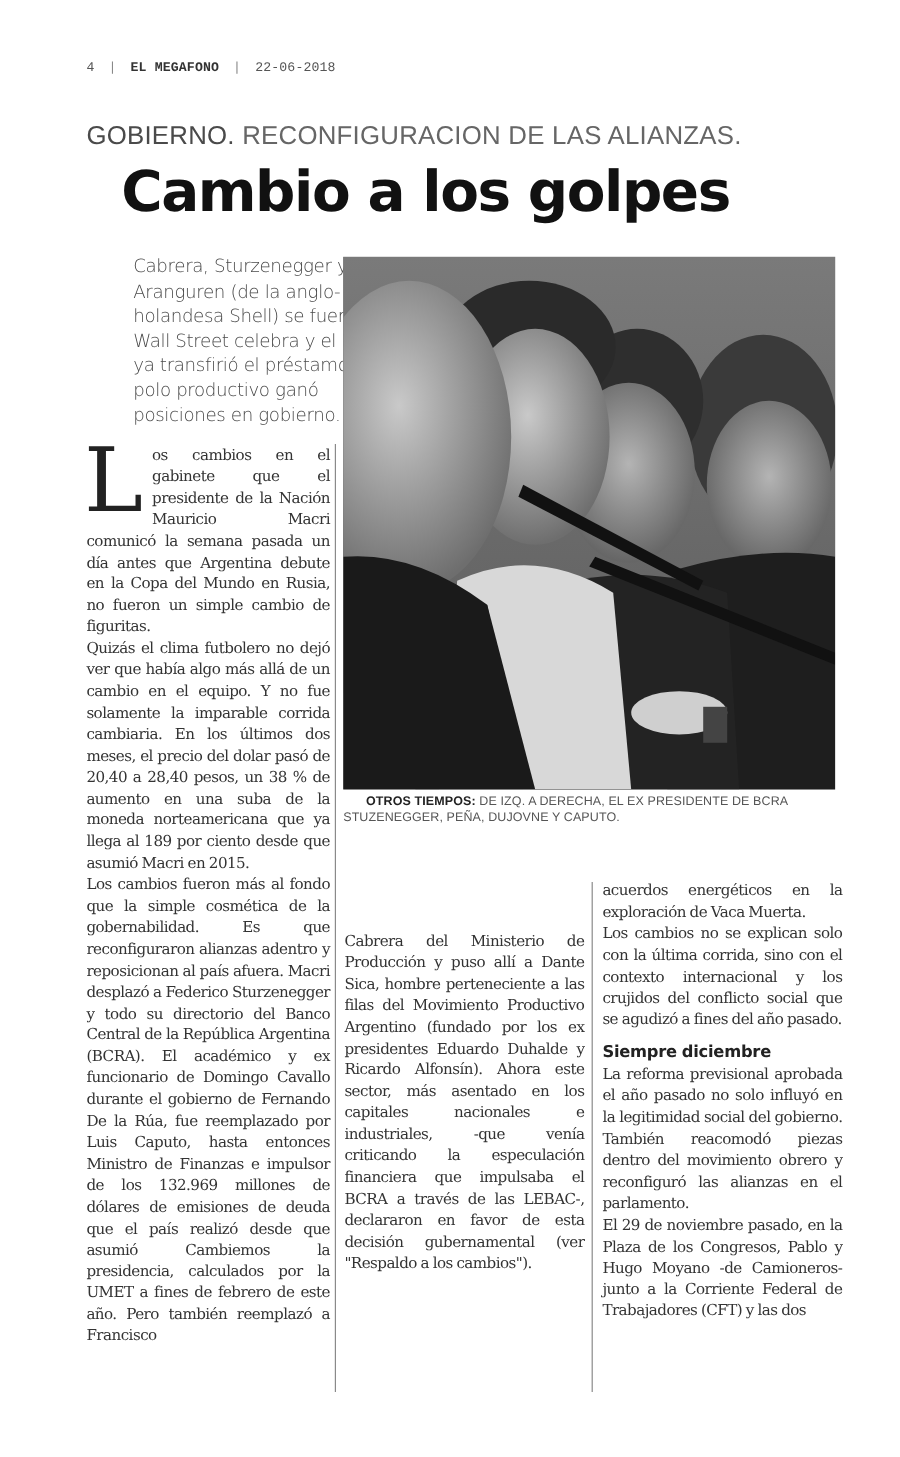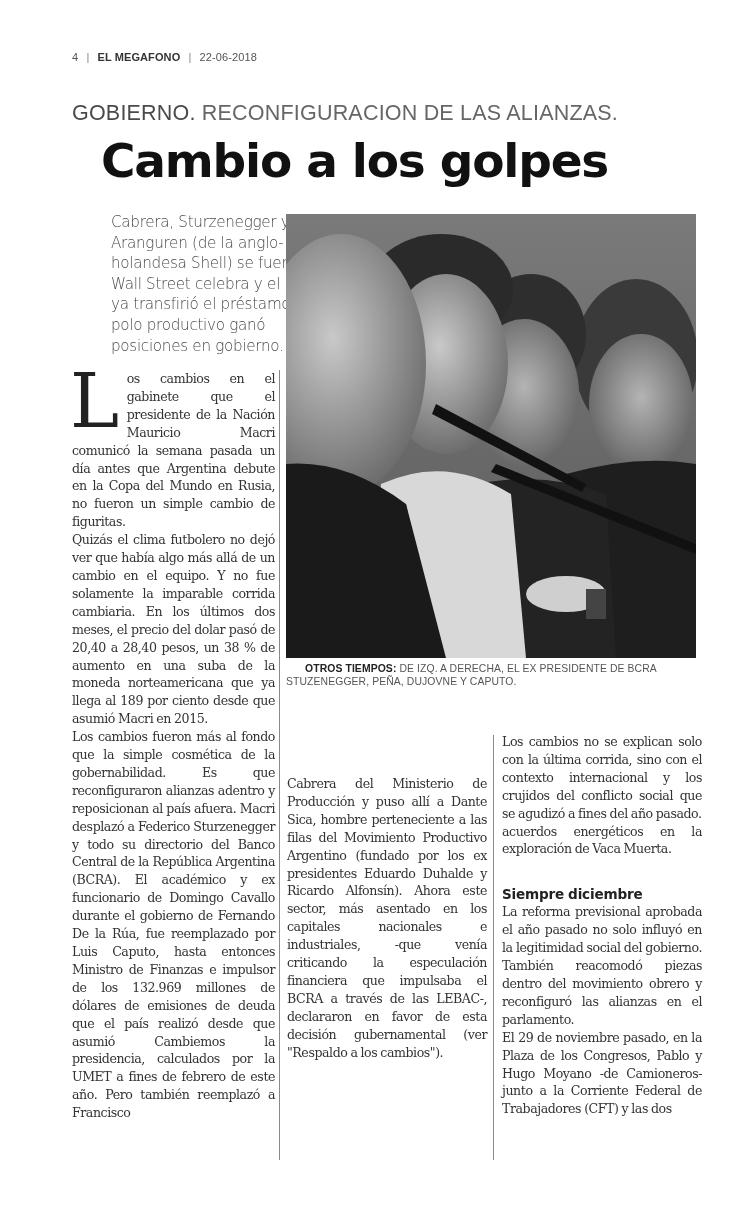"4 | EL MEGAFONO |" .folio { font-family: Liberation Sans, sans-serif -> Liberation Mono, monospace }
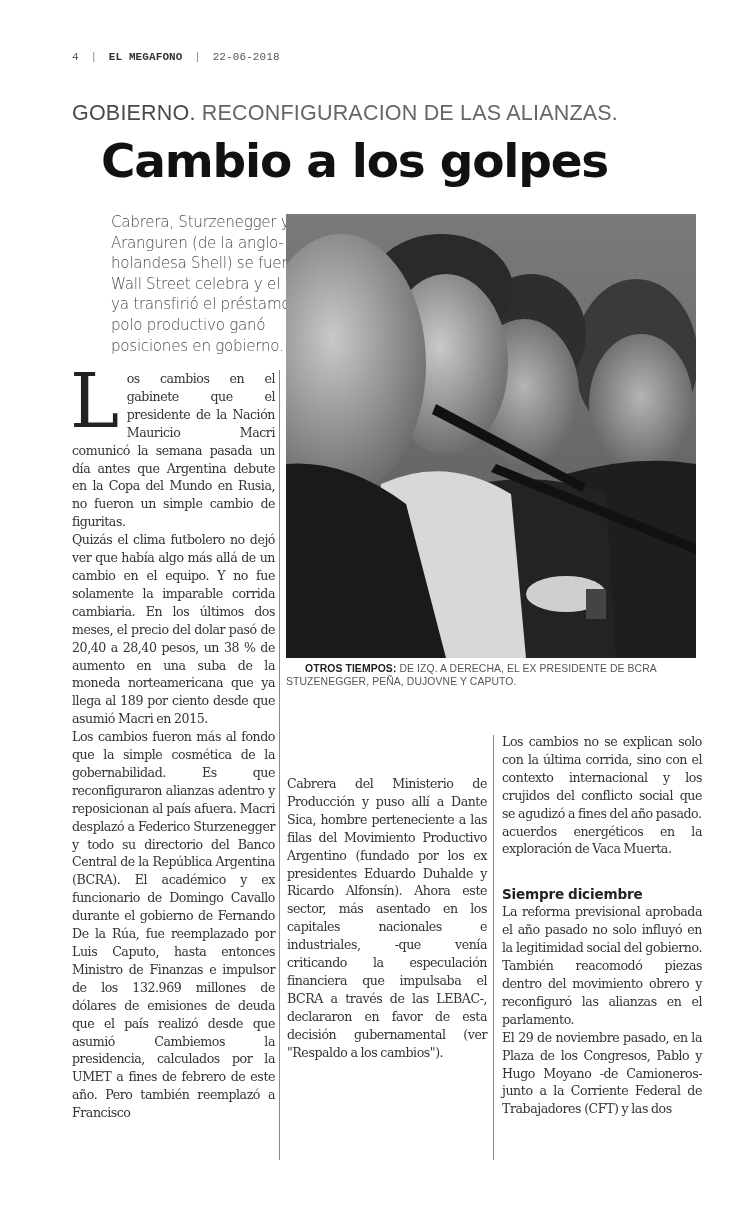"Los cambios no se explican" p { order: before "acuerdos energéticos en la exploración" -> after "acuerdos energéticos en la exploración" }
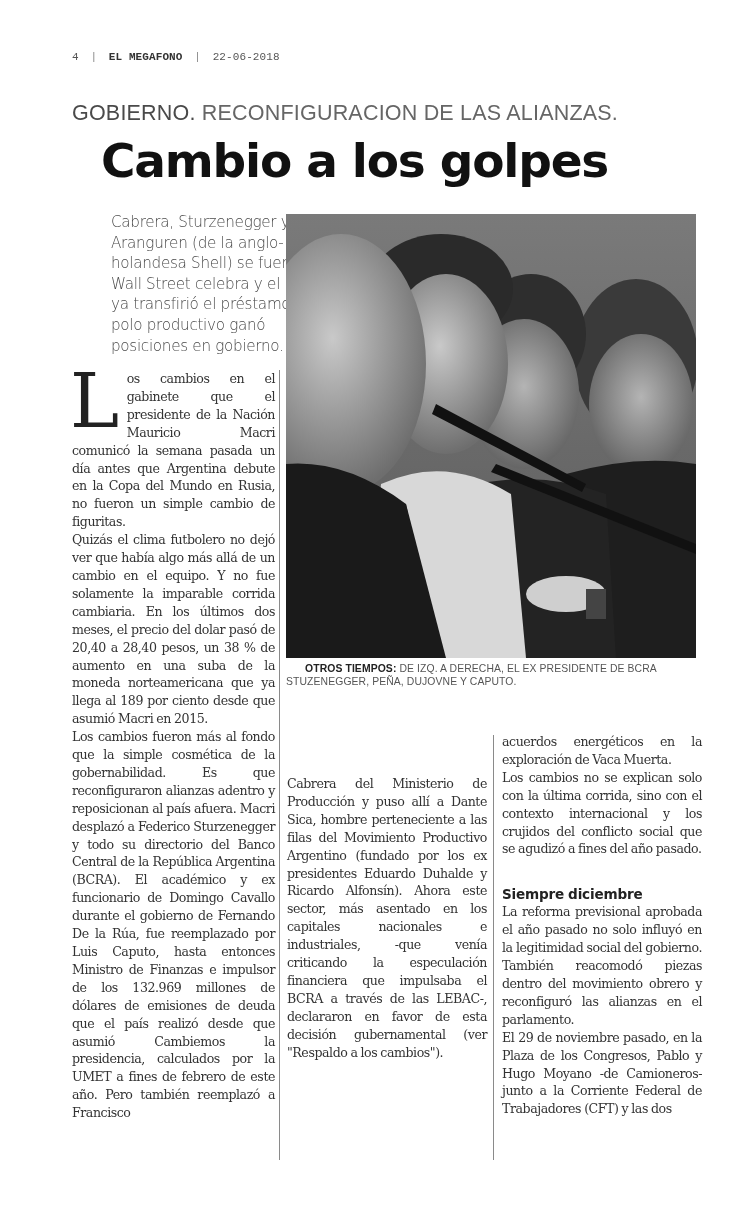"Siempre diciembre" .subhead { margin-top: 27px -> 10px }
